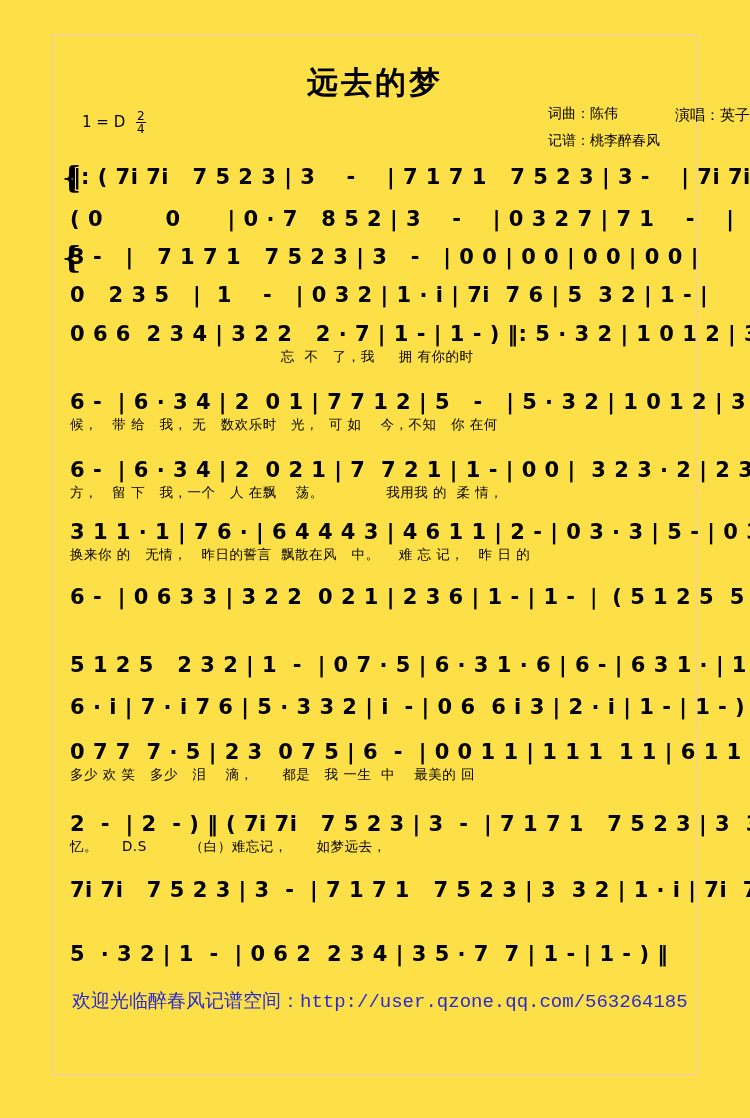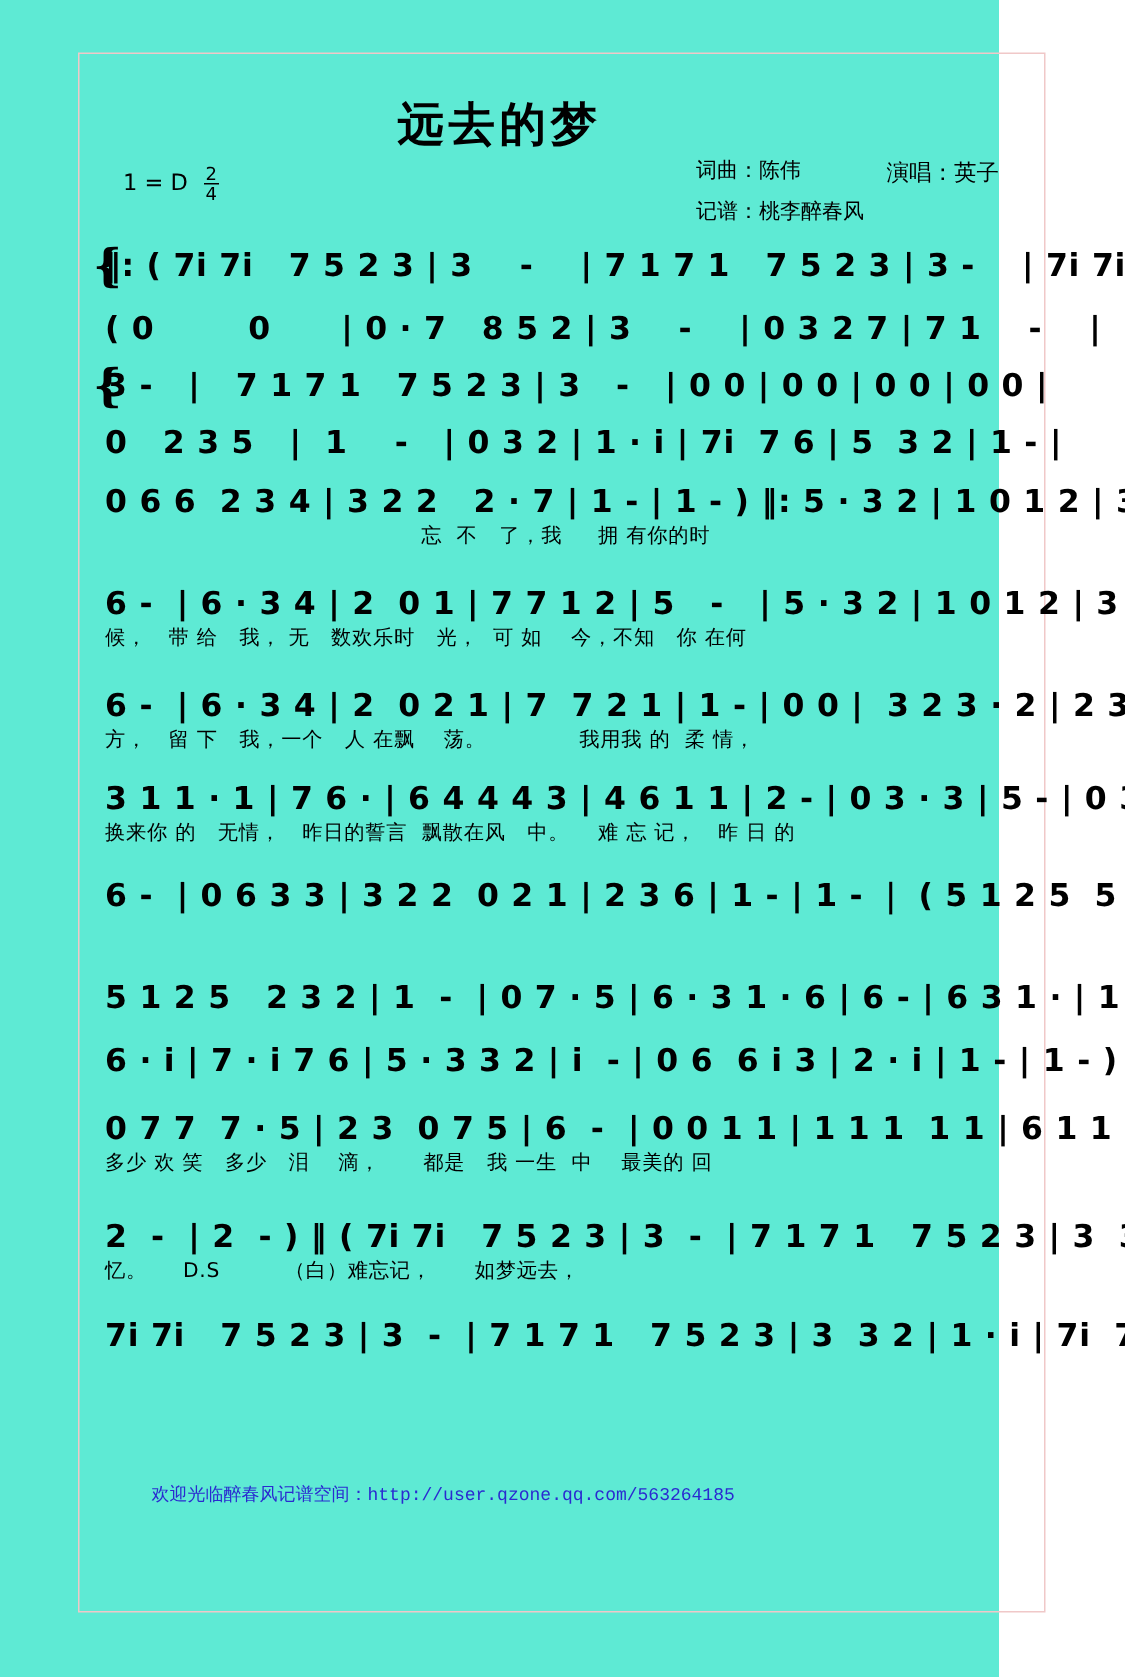"远去的梦" .page { background: #5eead4 -> #fde047; width: 666px -> 750px }
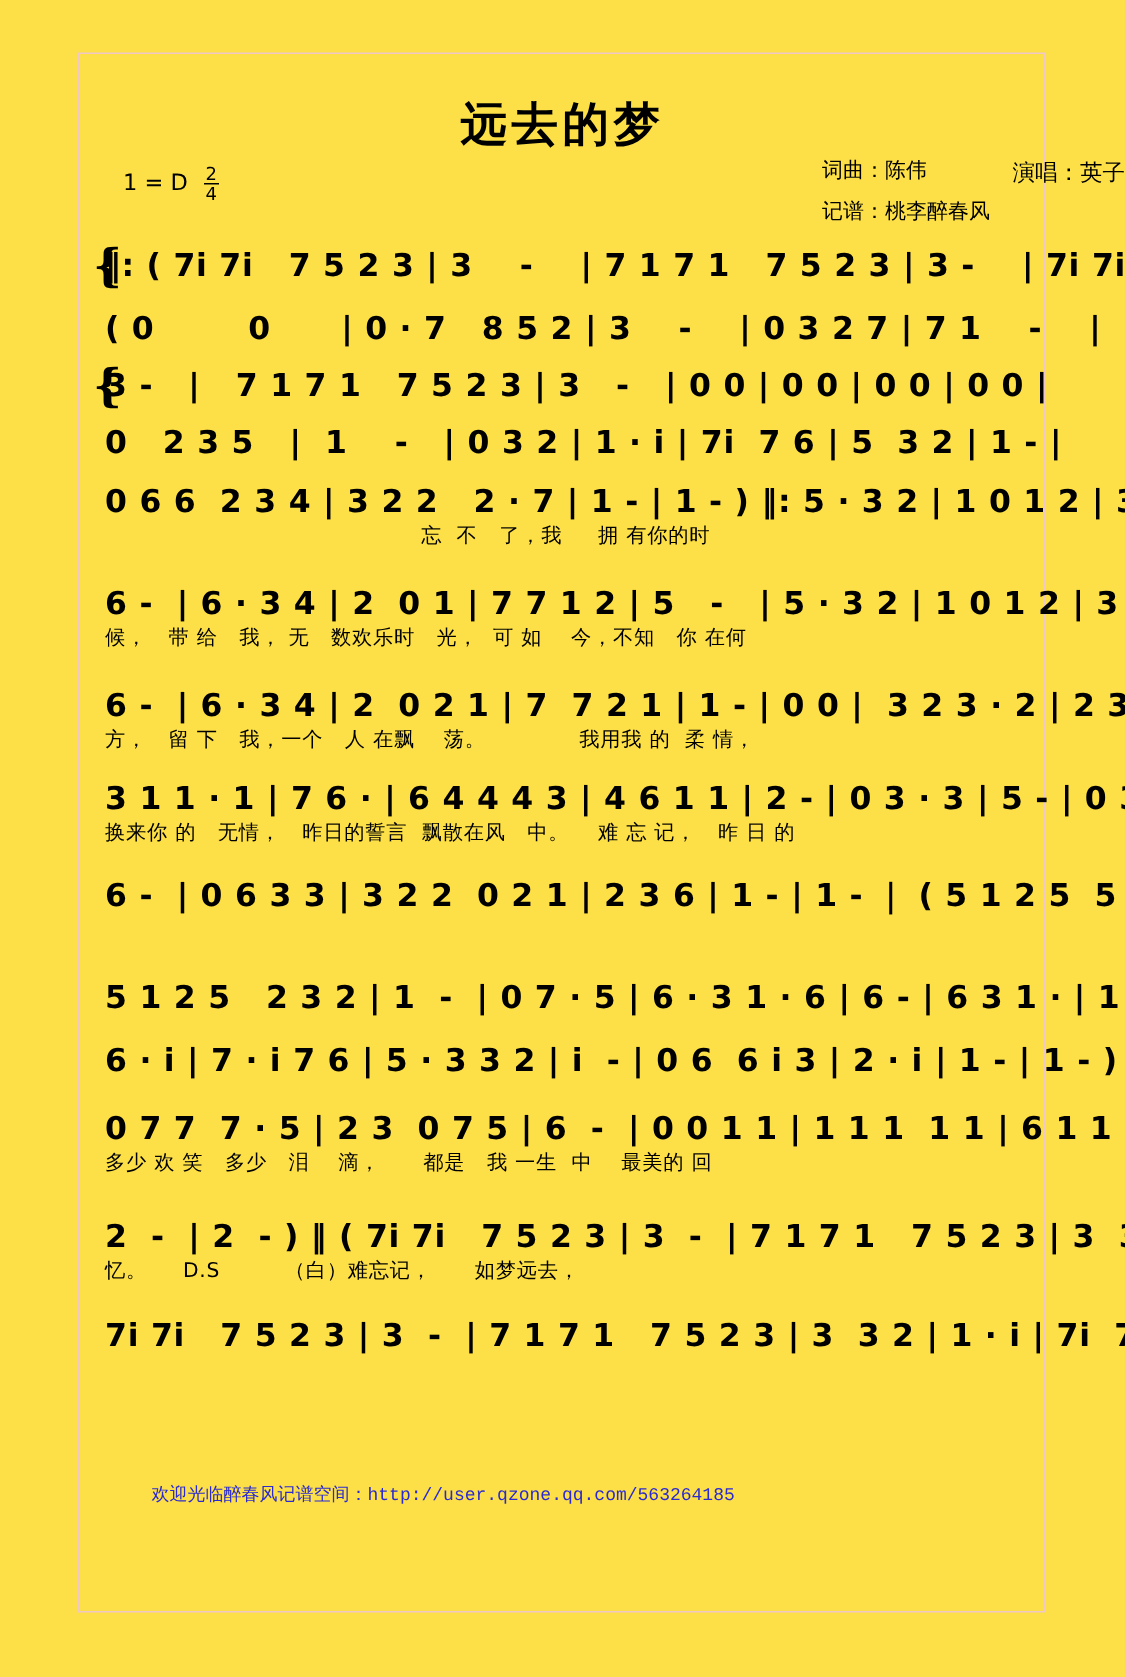"5 · 3 2 |" div.stave { html: none -> <div> <div>5 · 3 2 | 1 - | 0 6 2 2 3 4 | 3 5 · 7 7 | 1 - | 1 - ) ‖</div> </div> }
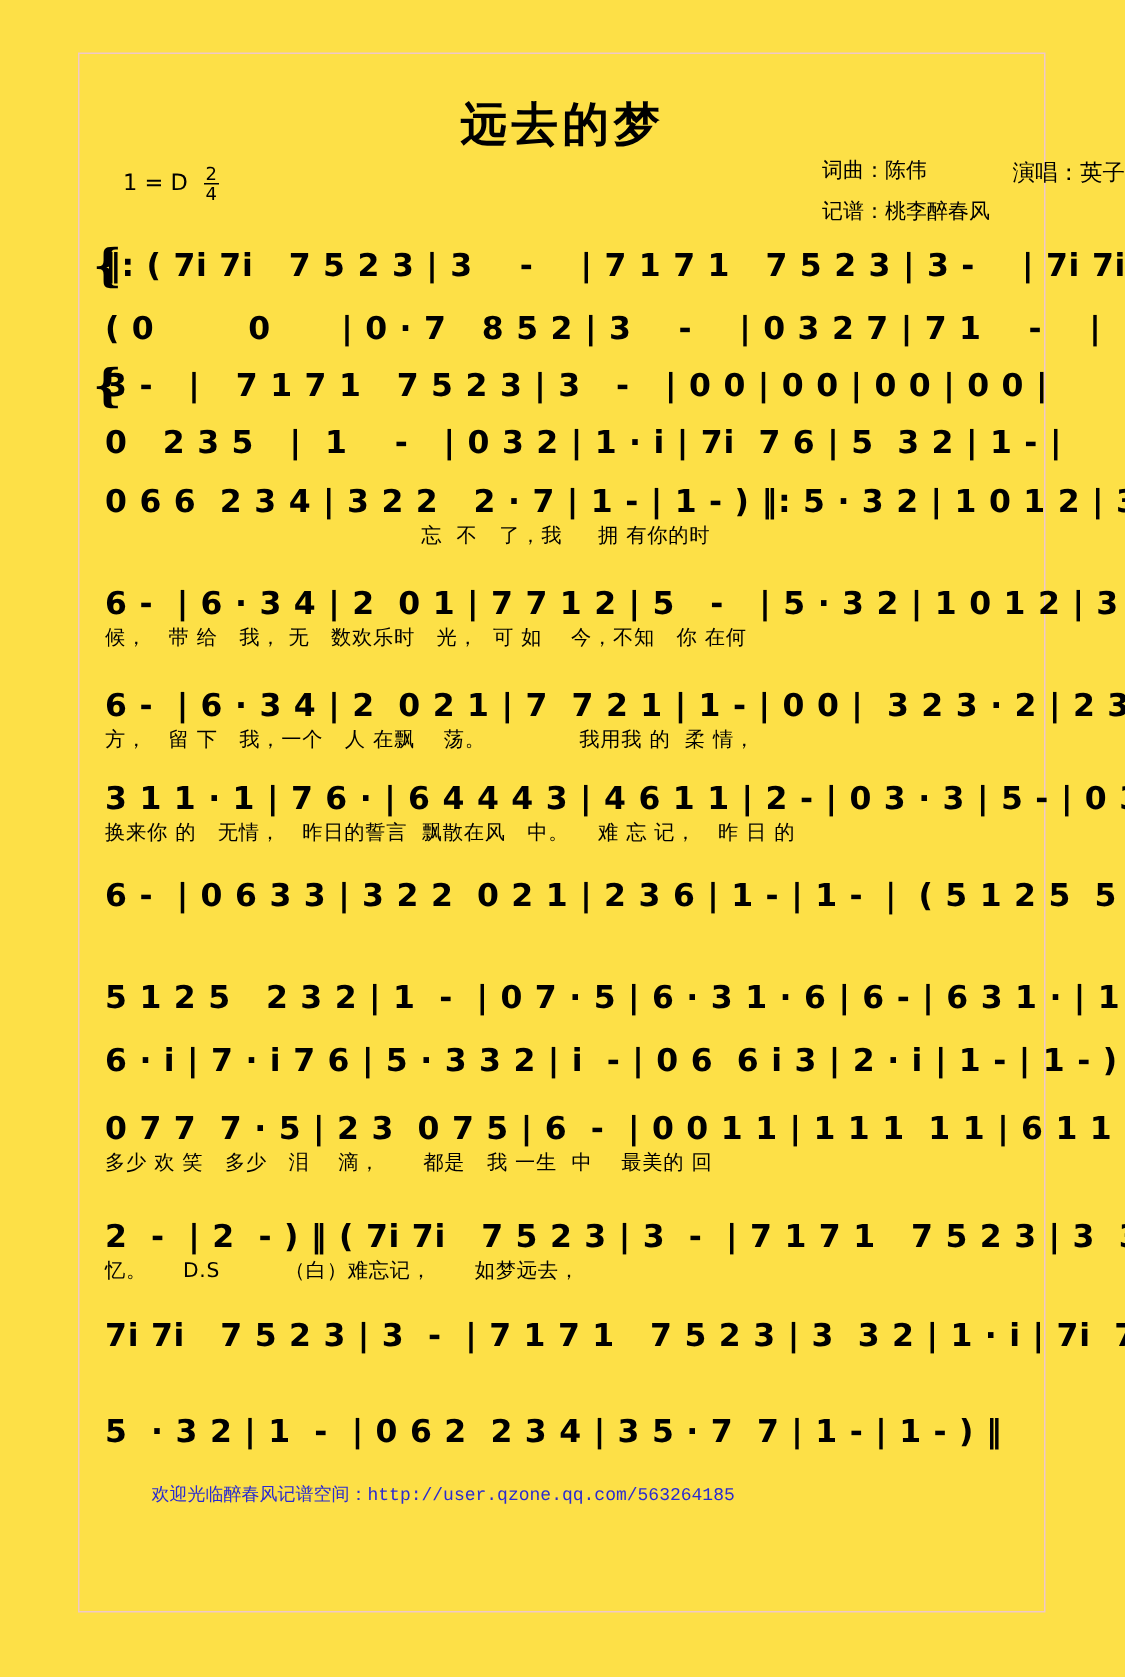"欢迎光临醉春风记谱空间：http://user.qzone.qq.com/563" .footer { font-size: 12px -> 19px; margin-left: 29px -> none }
